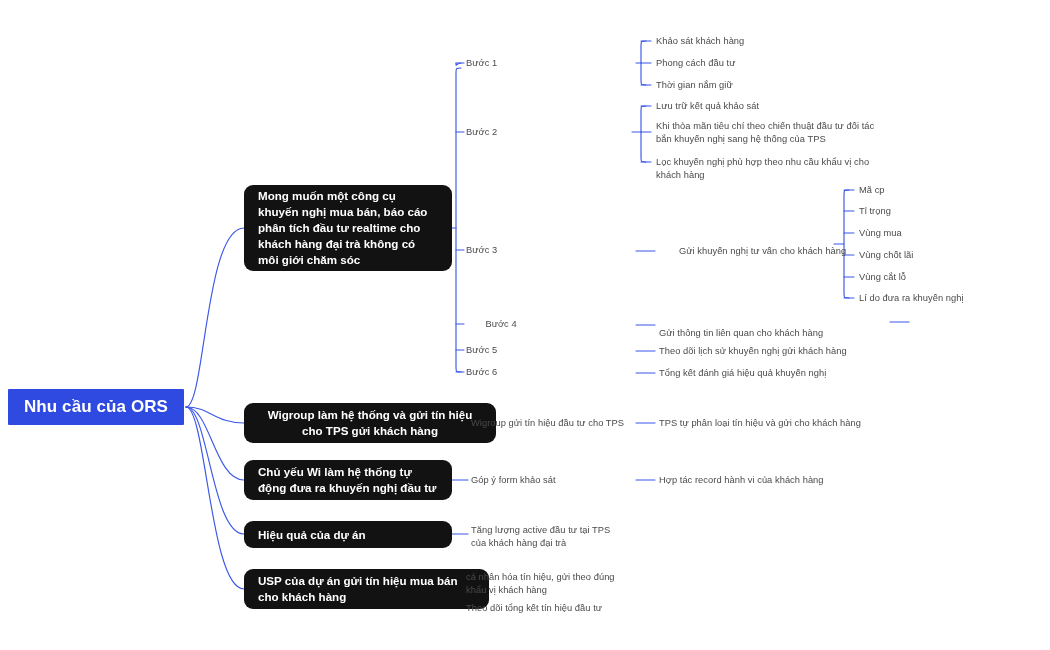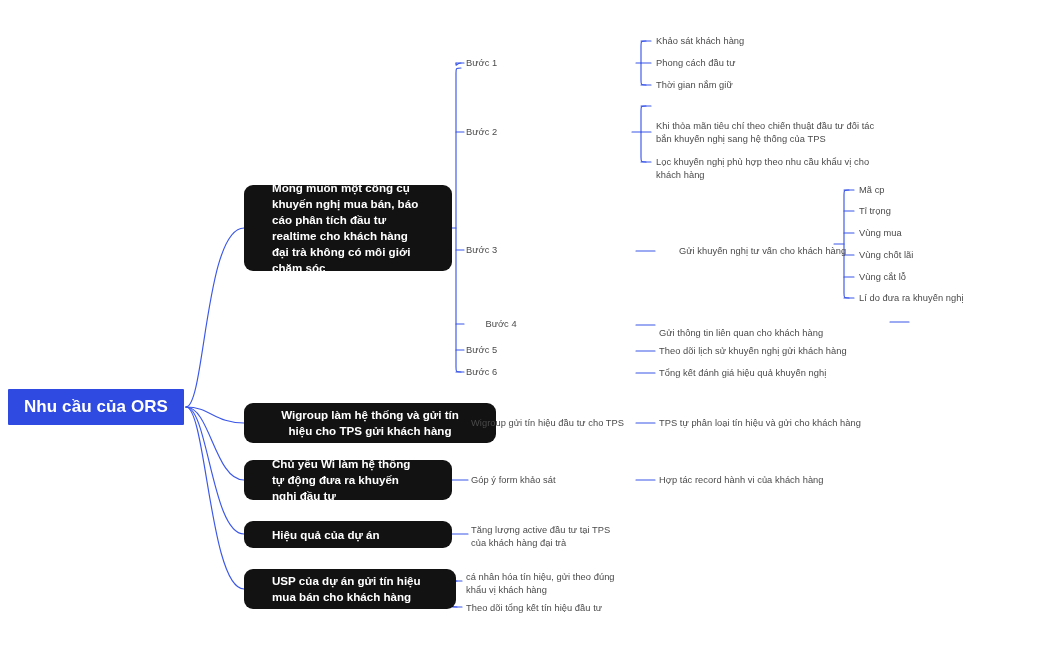"Lưu trữ kết quả khảo" div.node { html: none -> <div>Lưu trữ kết quả khảo sát</div> }
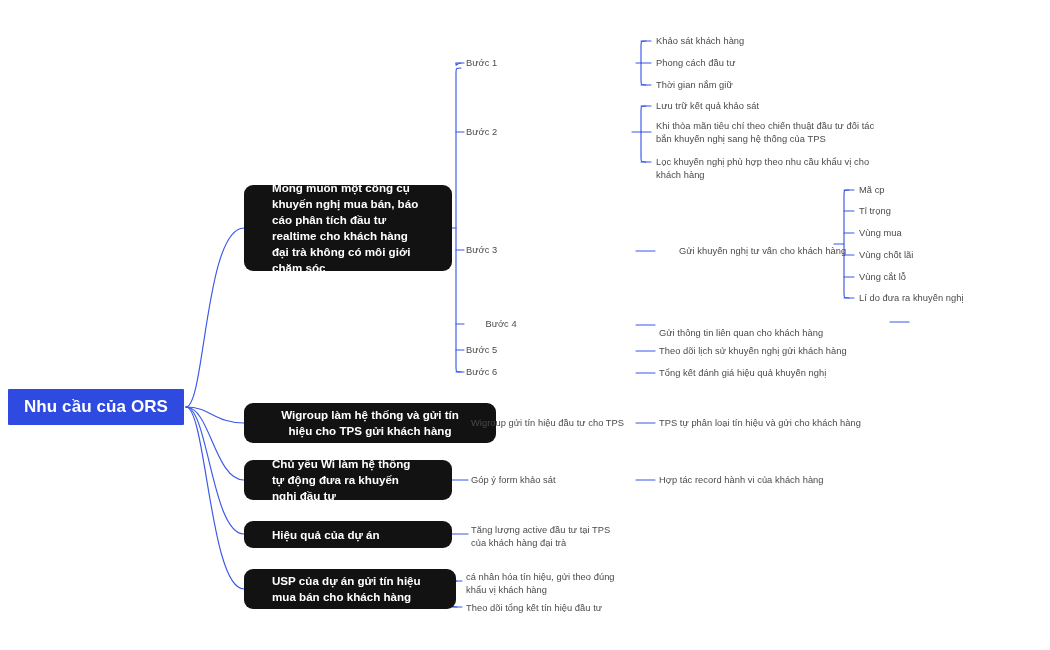"Mong muốn một công cụ" .topic { padding: 9px 28px -> 9px 14px }
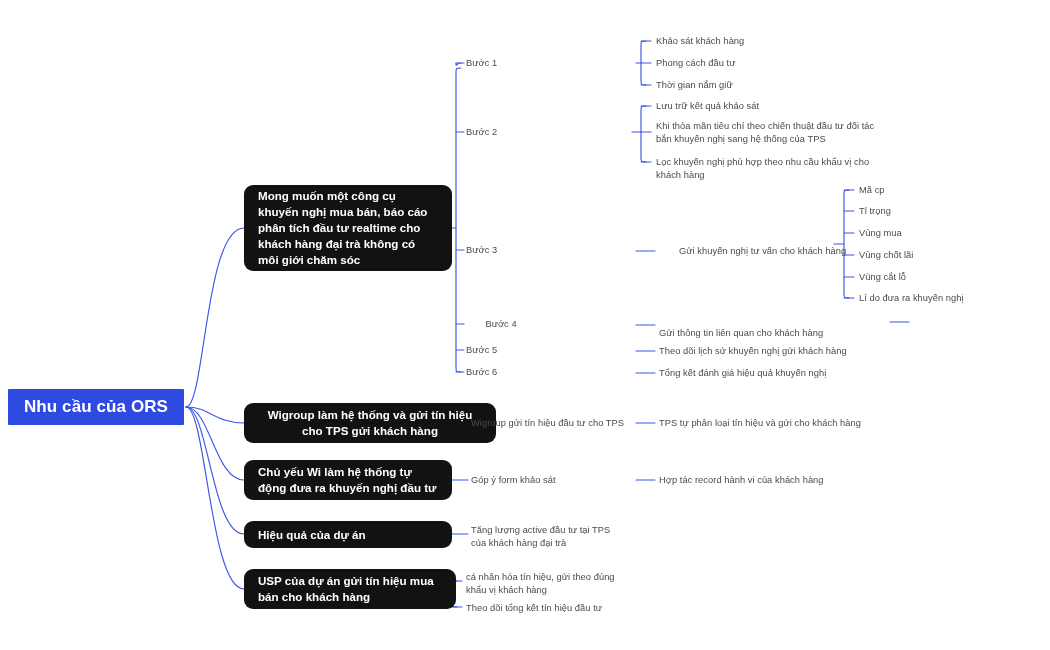"USP của dự án gửi" div.node { width: 212px -> 245px }
